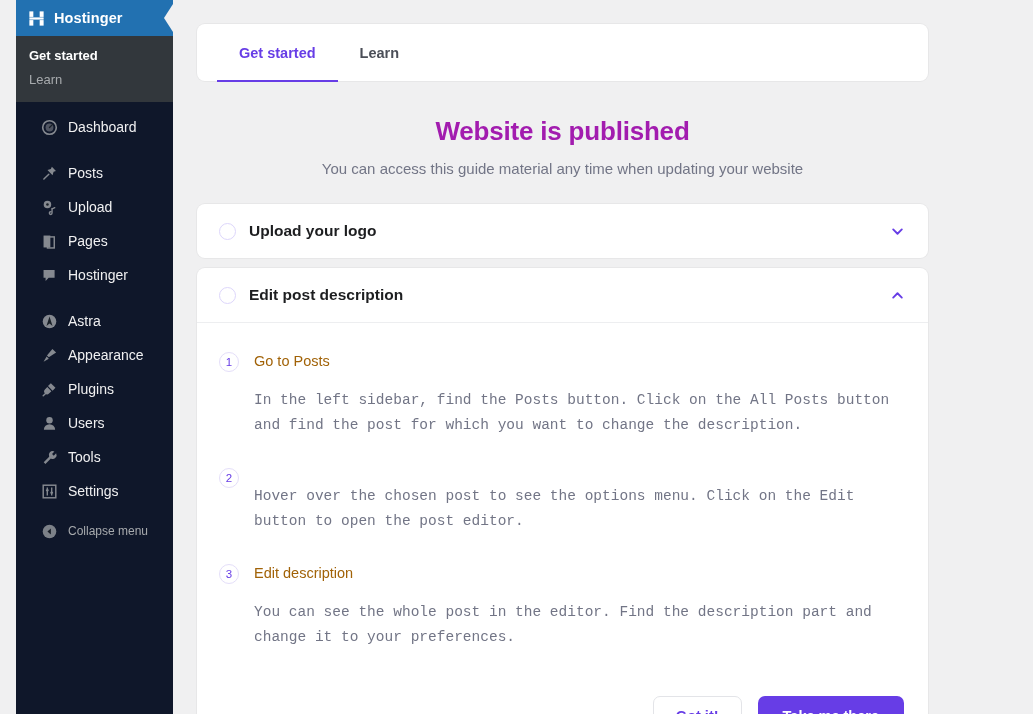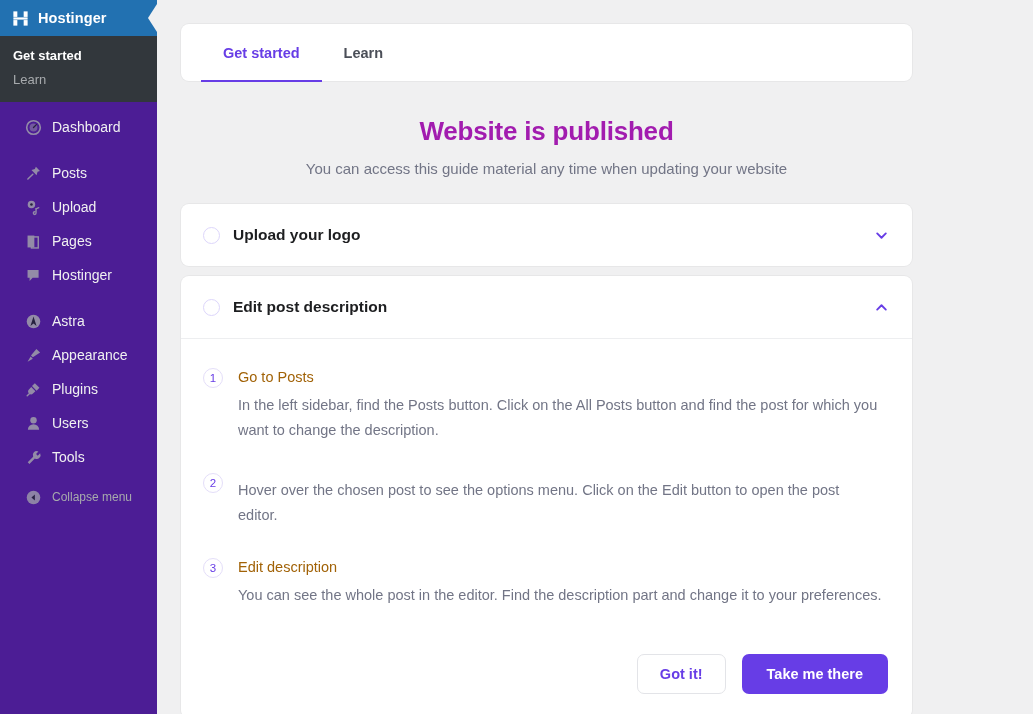"Hostinger" .sidebar { background: #4c1d95 -> #0f172a; margin-left: none -> 16px }
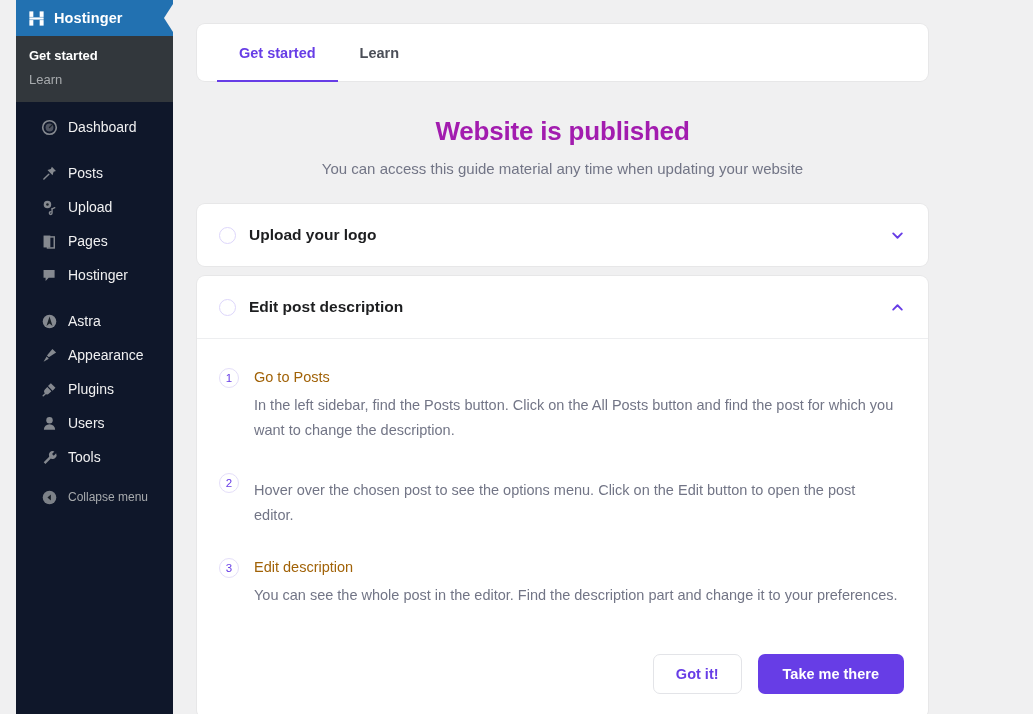"Upload your logo" .acc-head { height: 62px -> 54px }
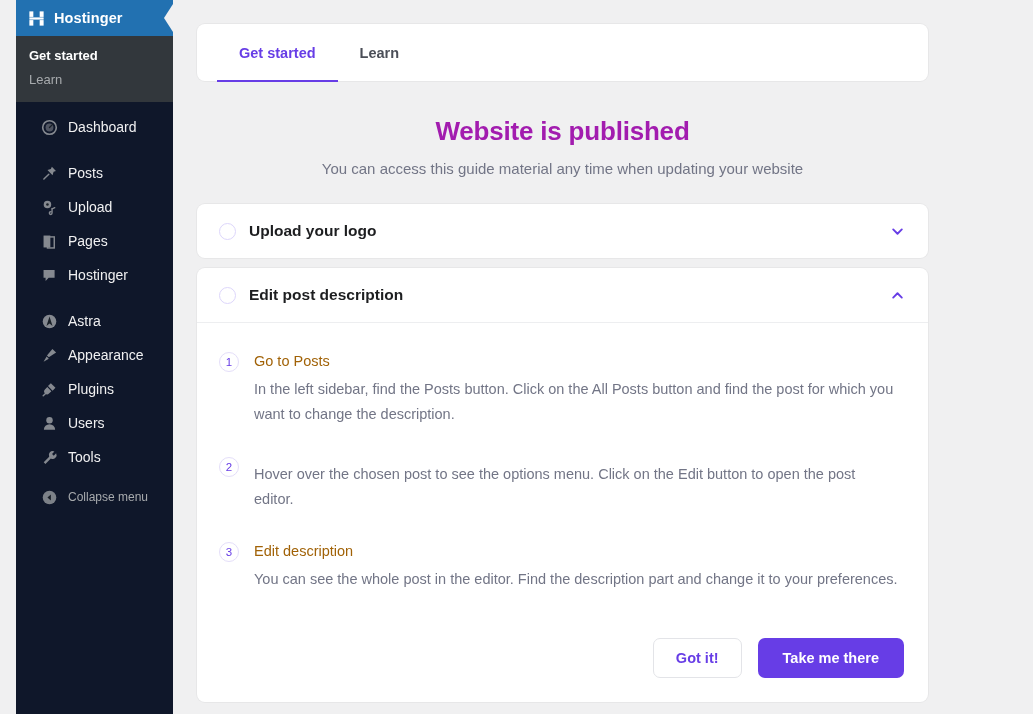"In the left sidebar, find" .step-text { font-family: none -> Liberation Mono, monospace; margin-top: 6px -> 17px }
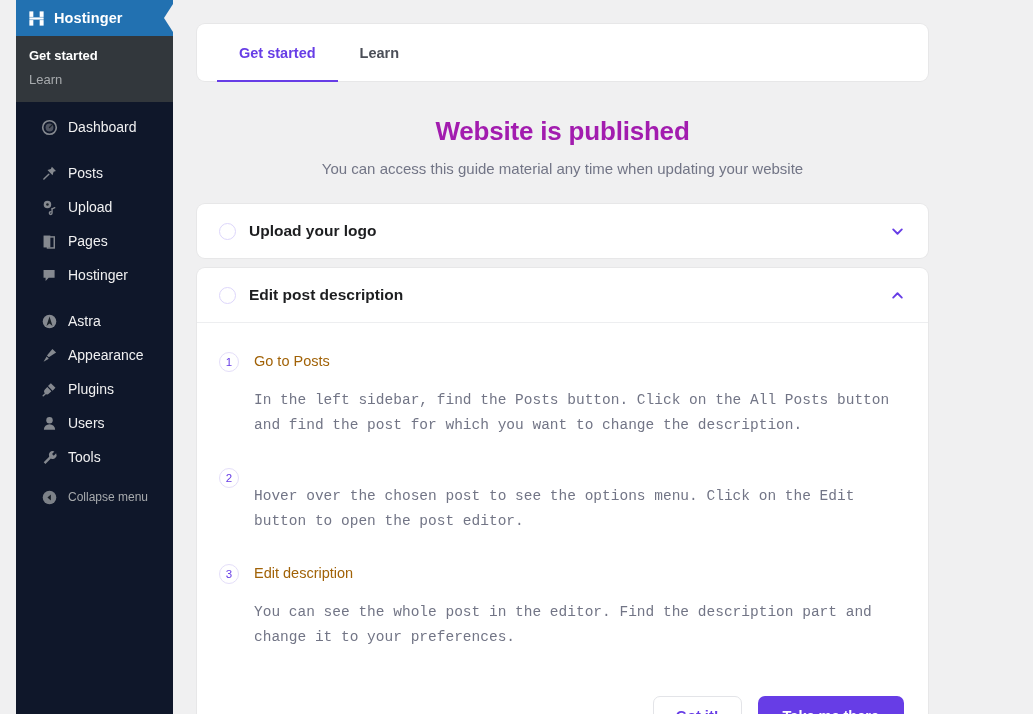"Settings" div.menu-item { html: none -> <div> <span> <svg> <rect></rect> <path></path> <rect></rect> <rect></rect> </svg> </span> <span>Settings</span> </div> }
